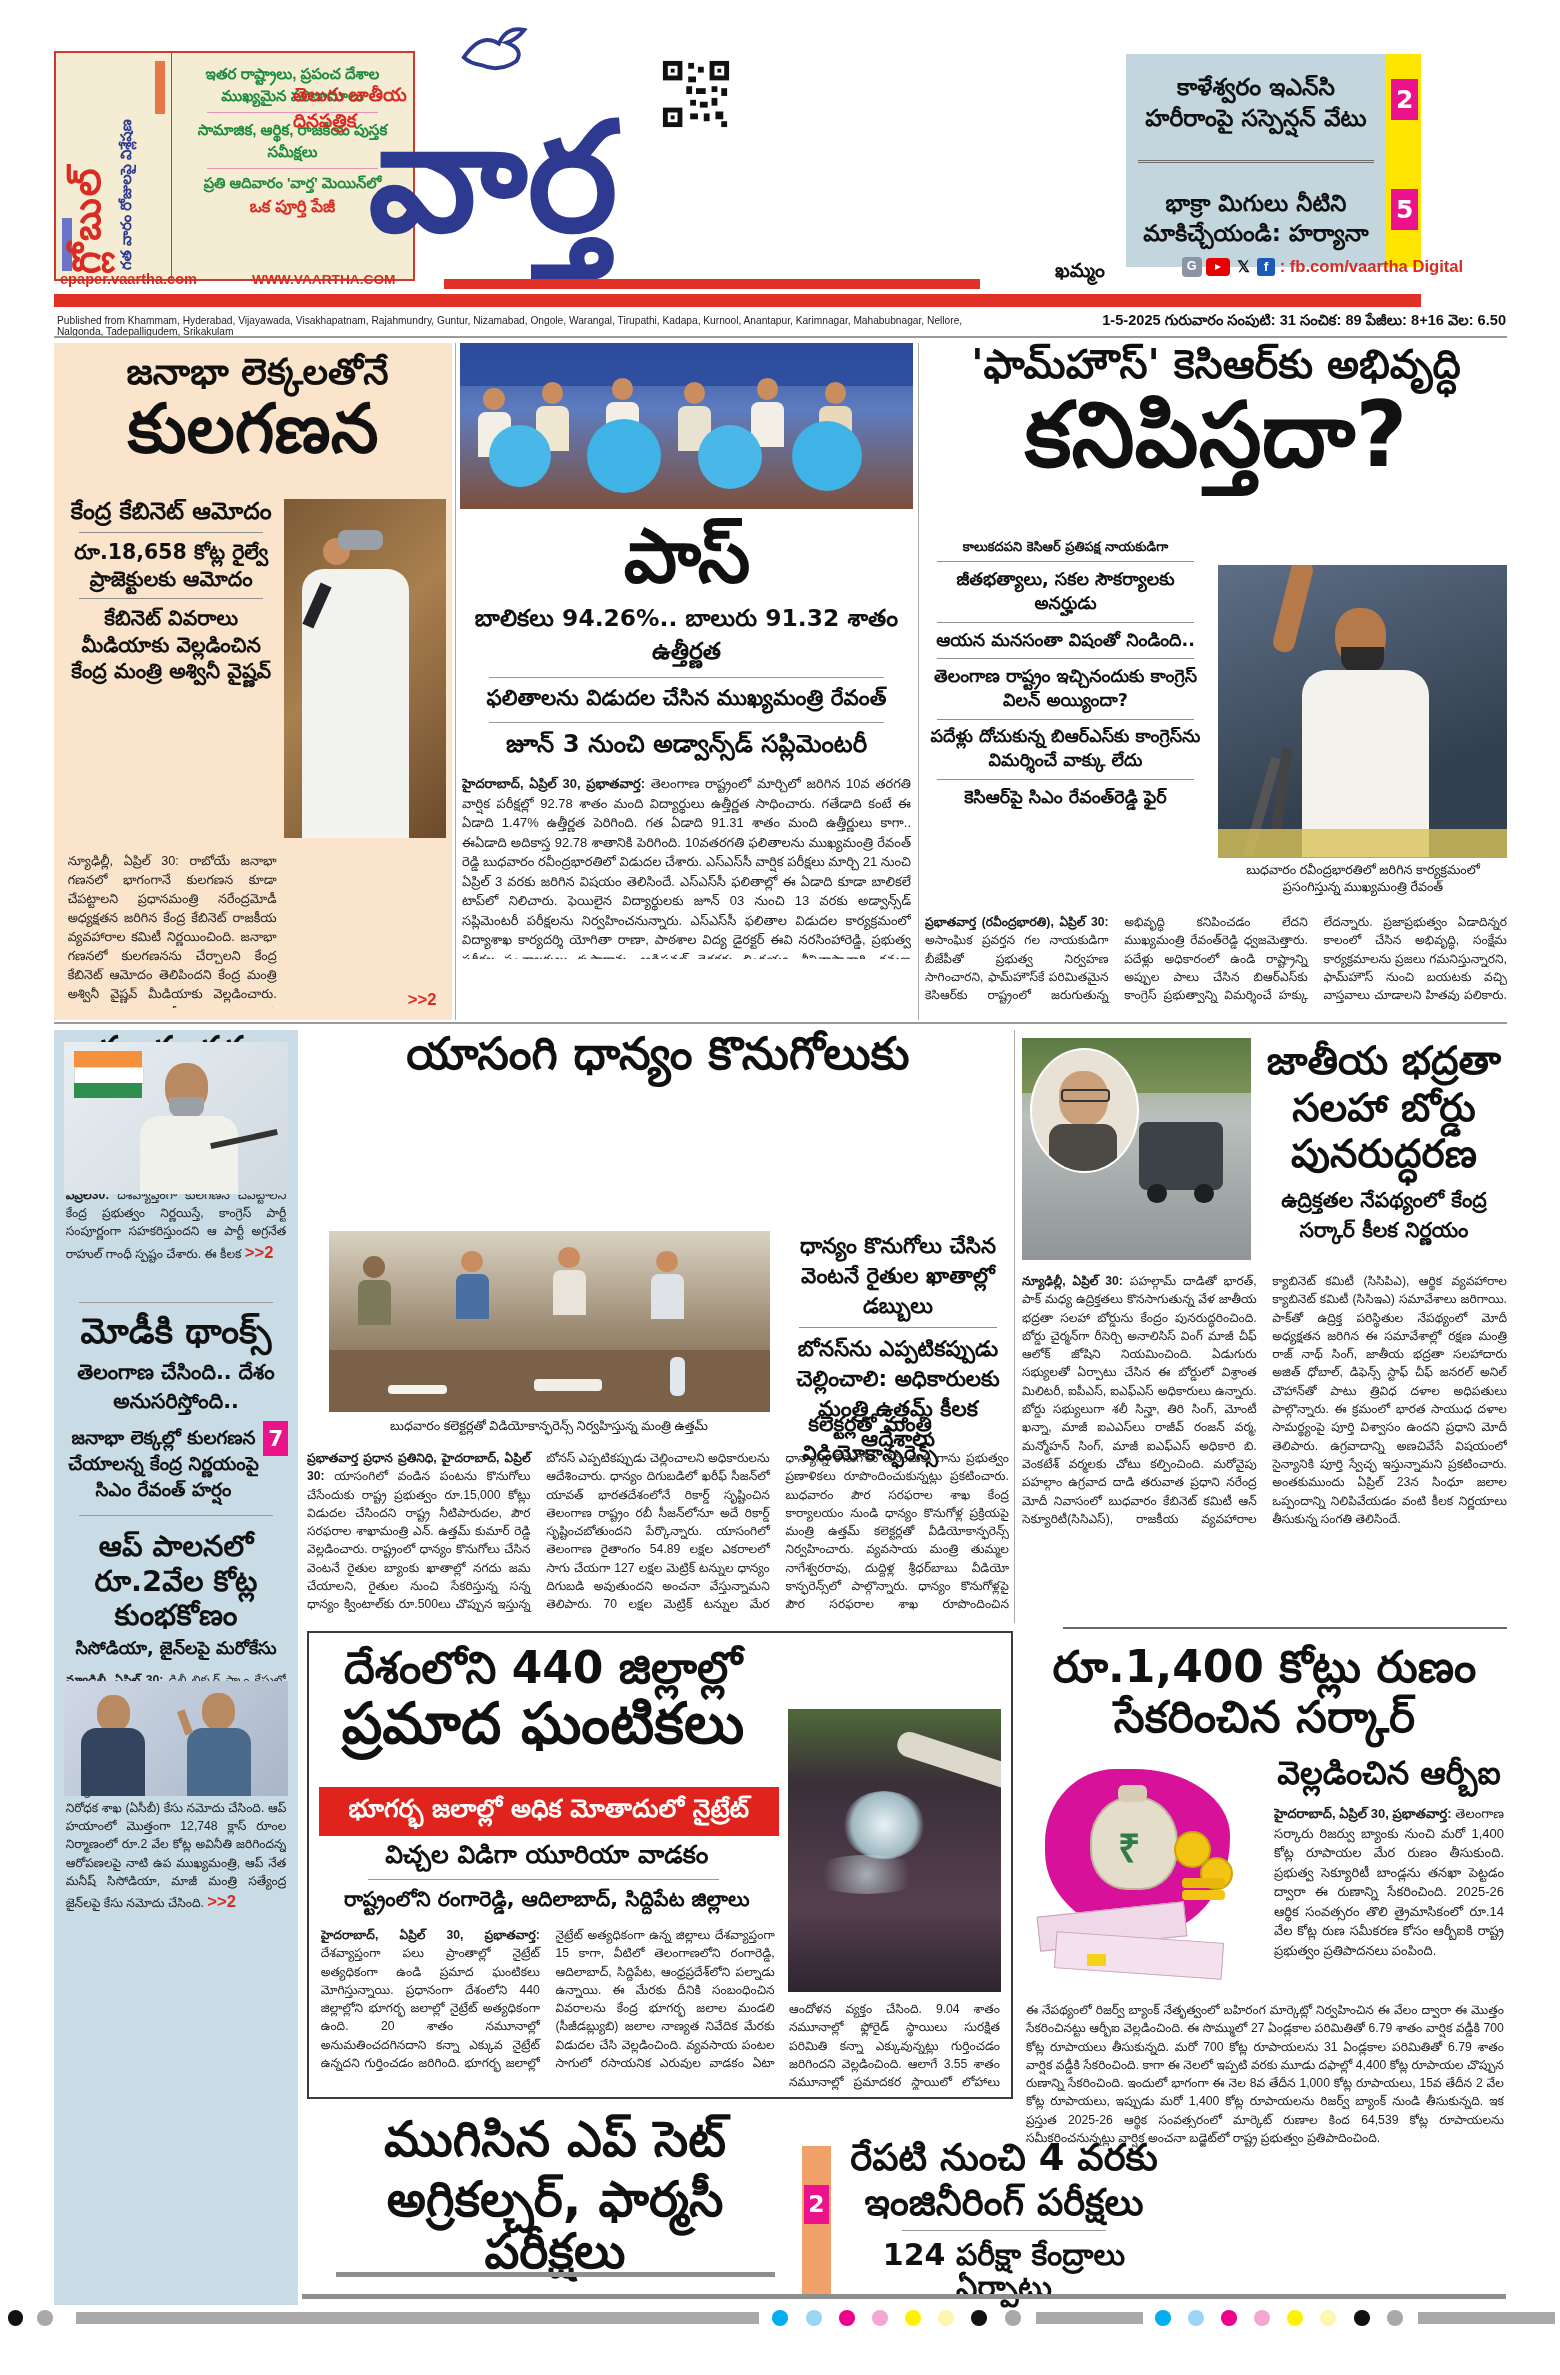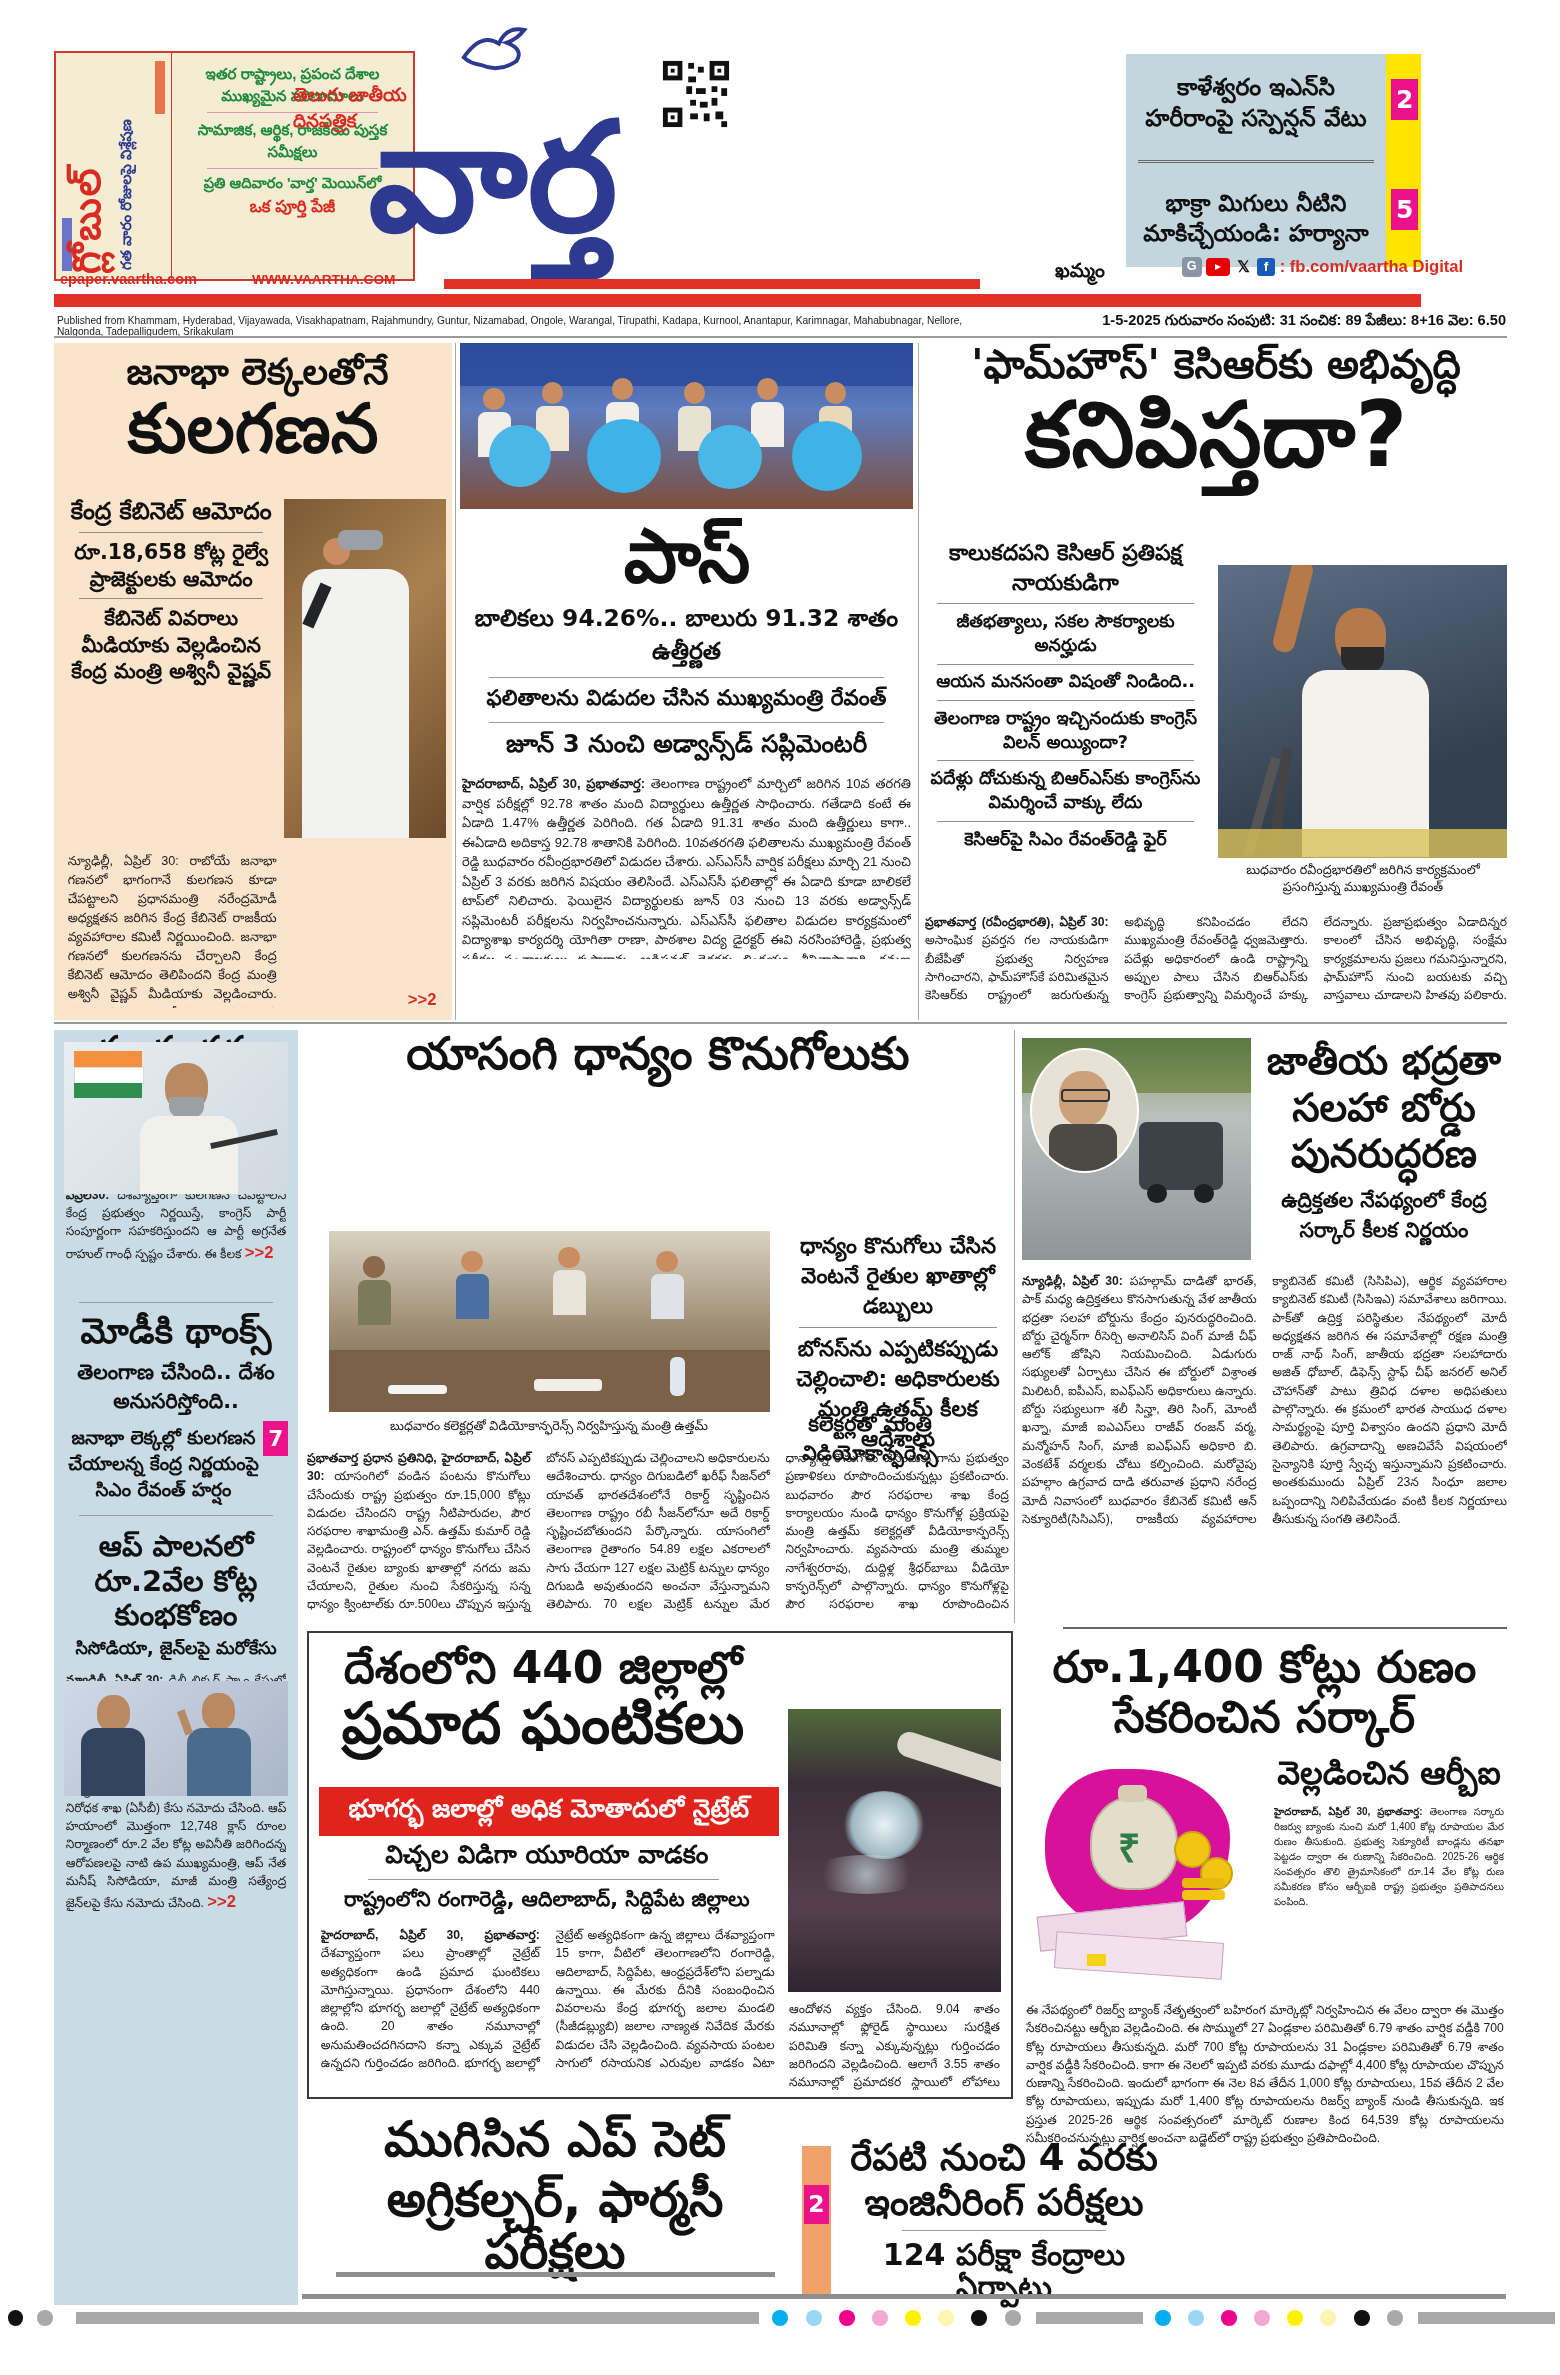"కాలుకదపని కెసిఆర్ ప్రతిపక్ష నాయకుడిగా" div.subhead { font-size: 22px -> 13px }
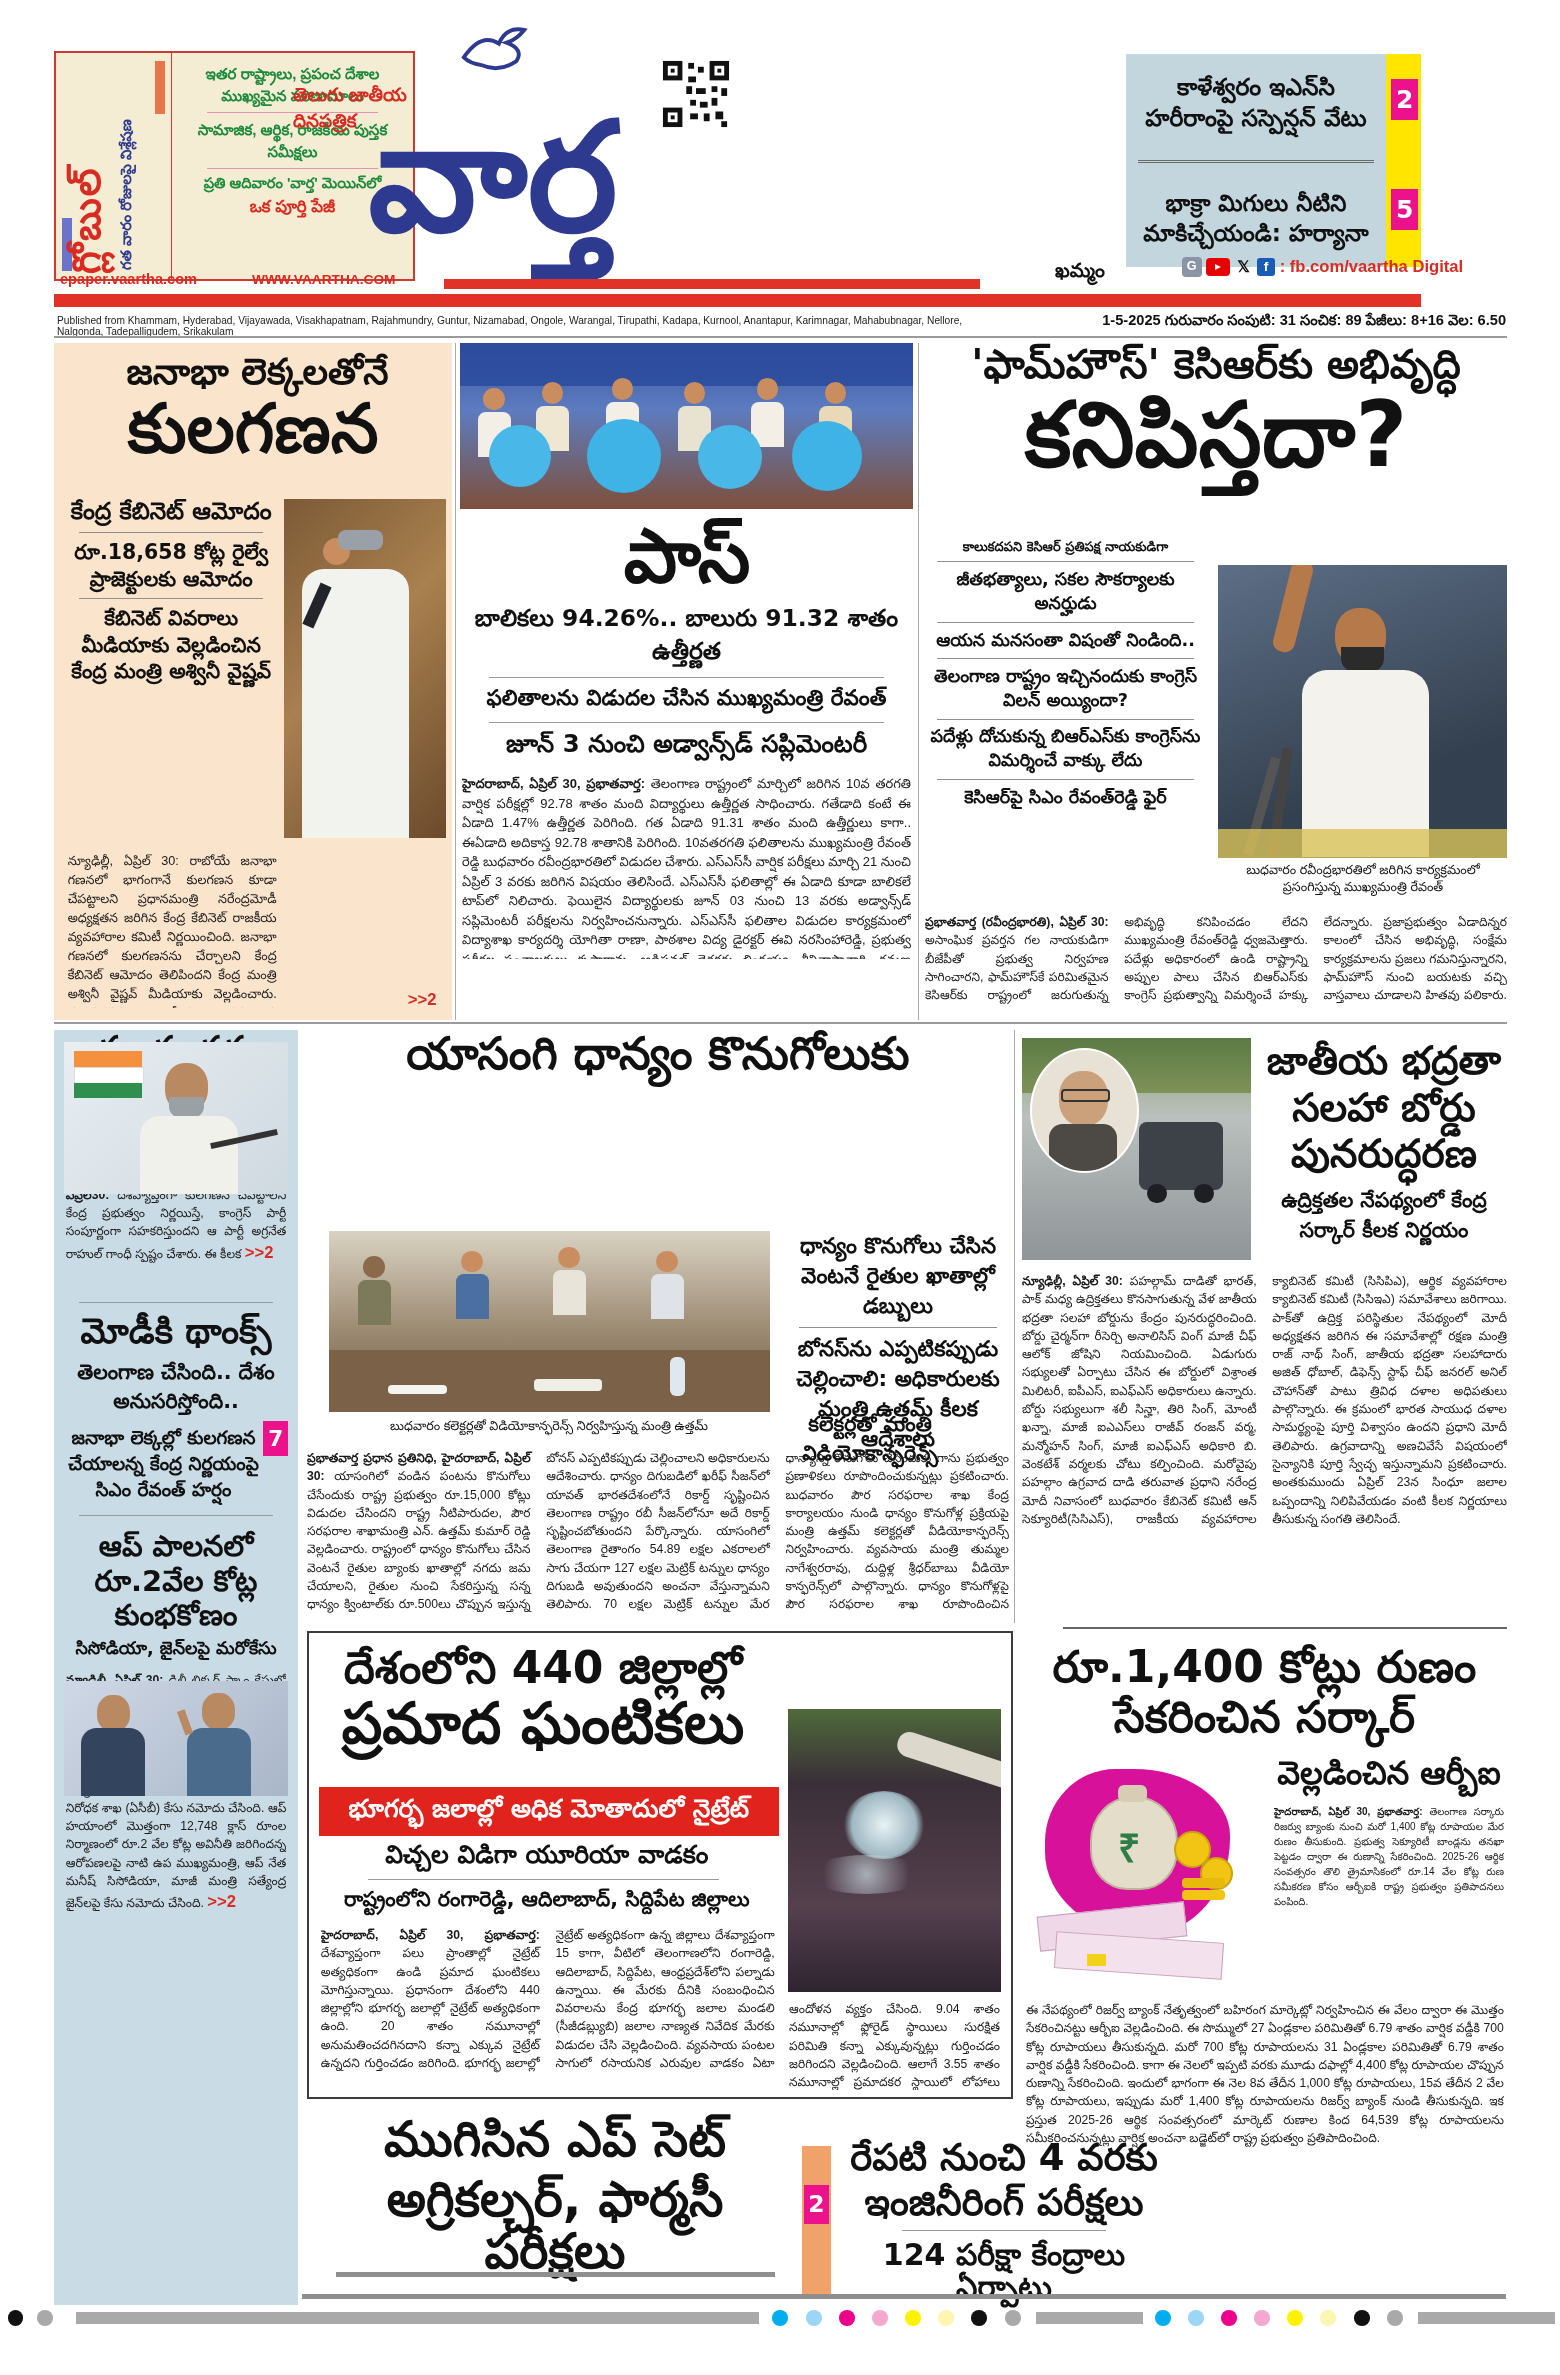"హైదరాబాద్, ఏప్రిల్ 30, ప్రభాతవార్త: తెలంగాణ సర్కారు" div.bt { font-size: 10px -> 13px }
